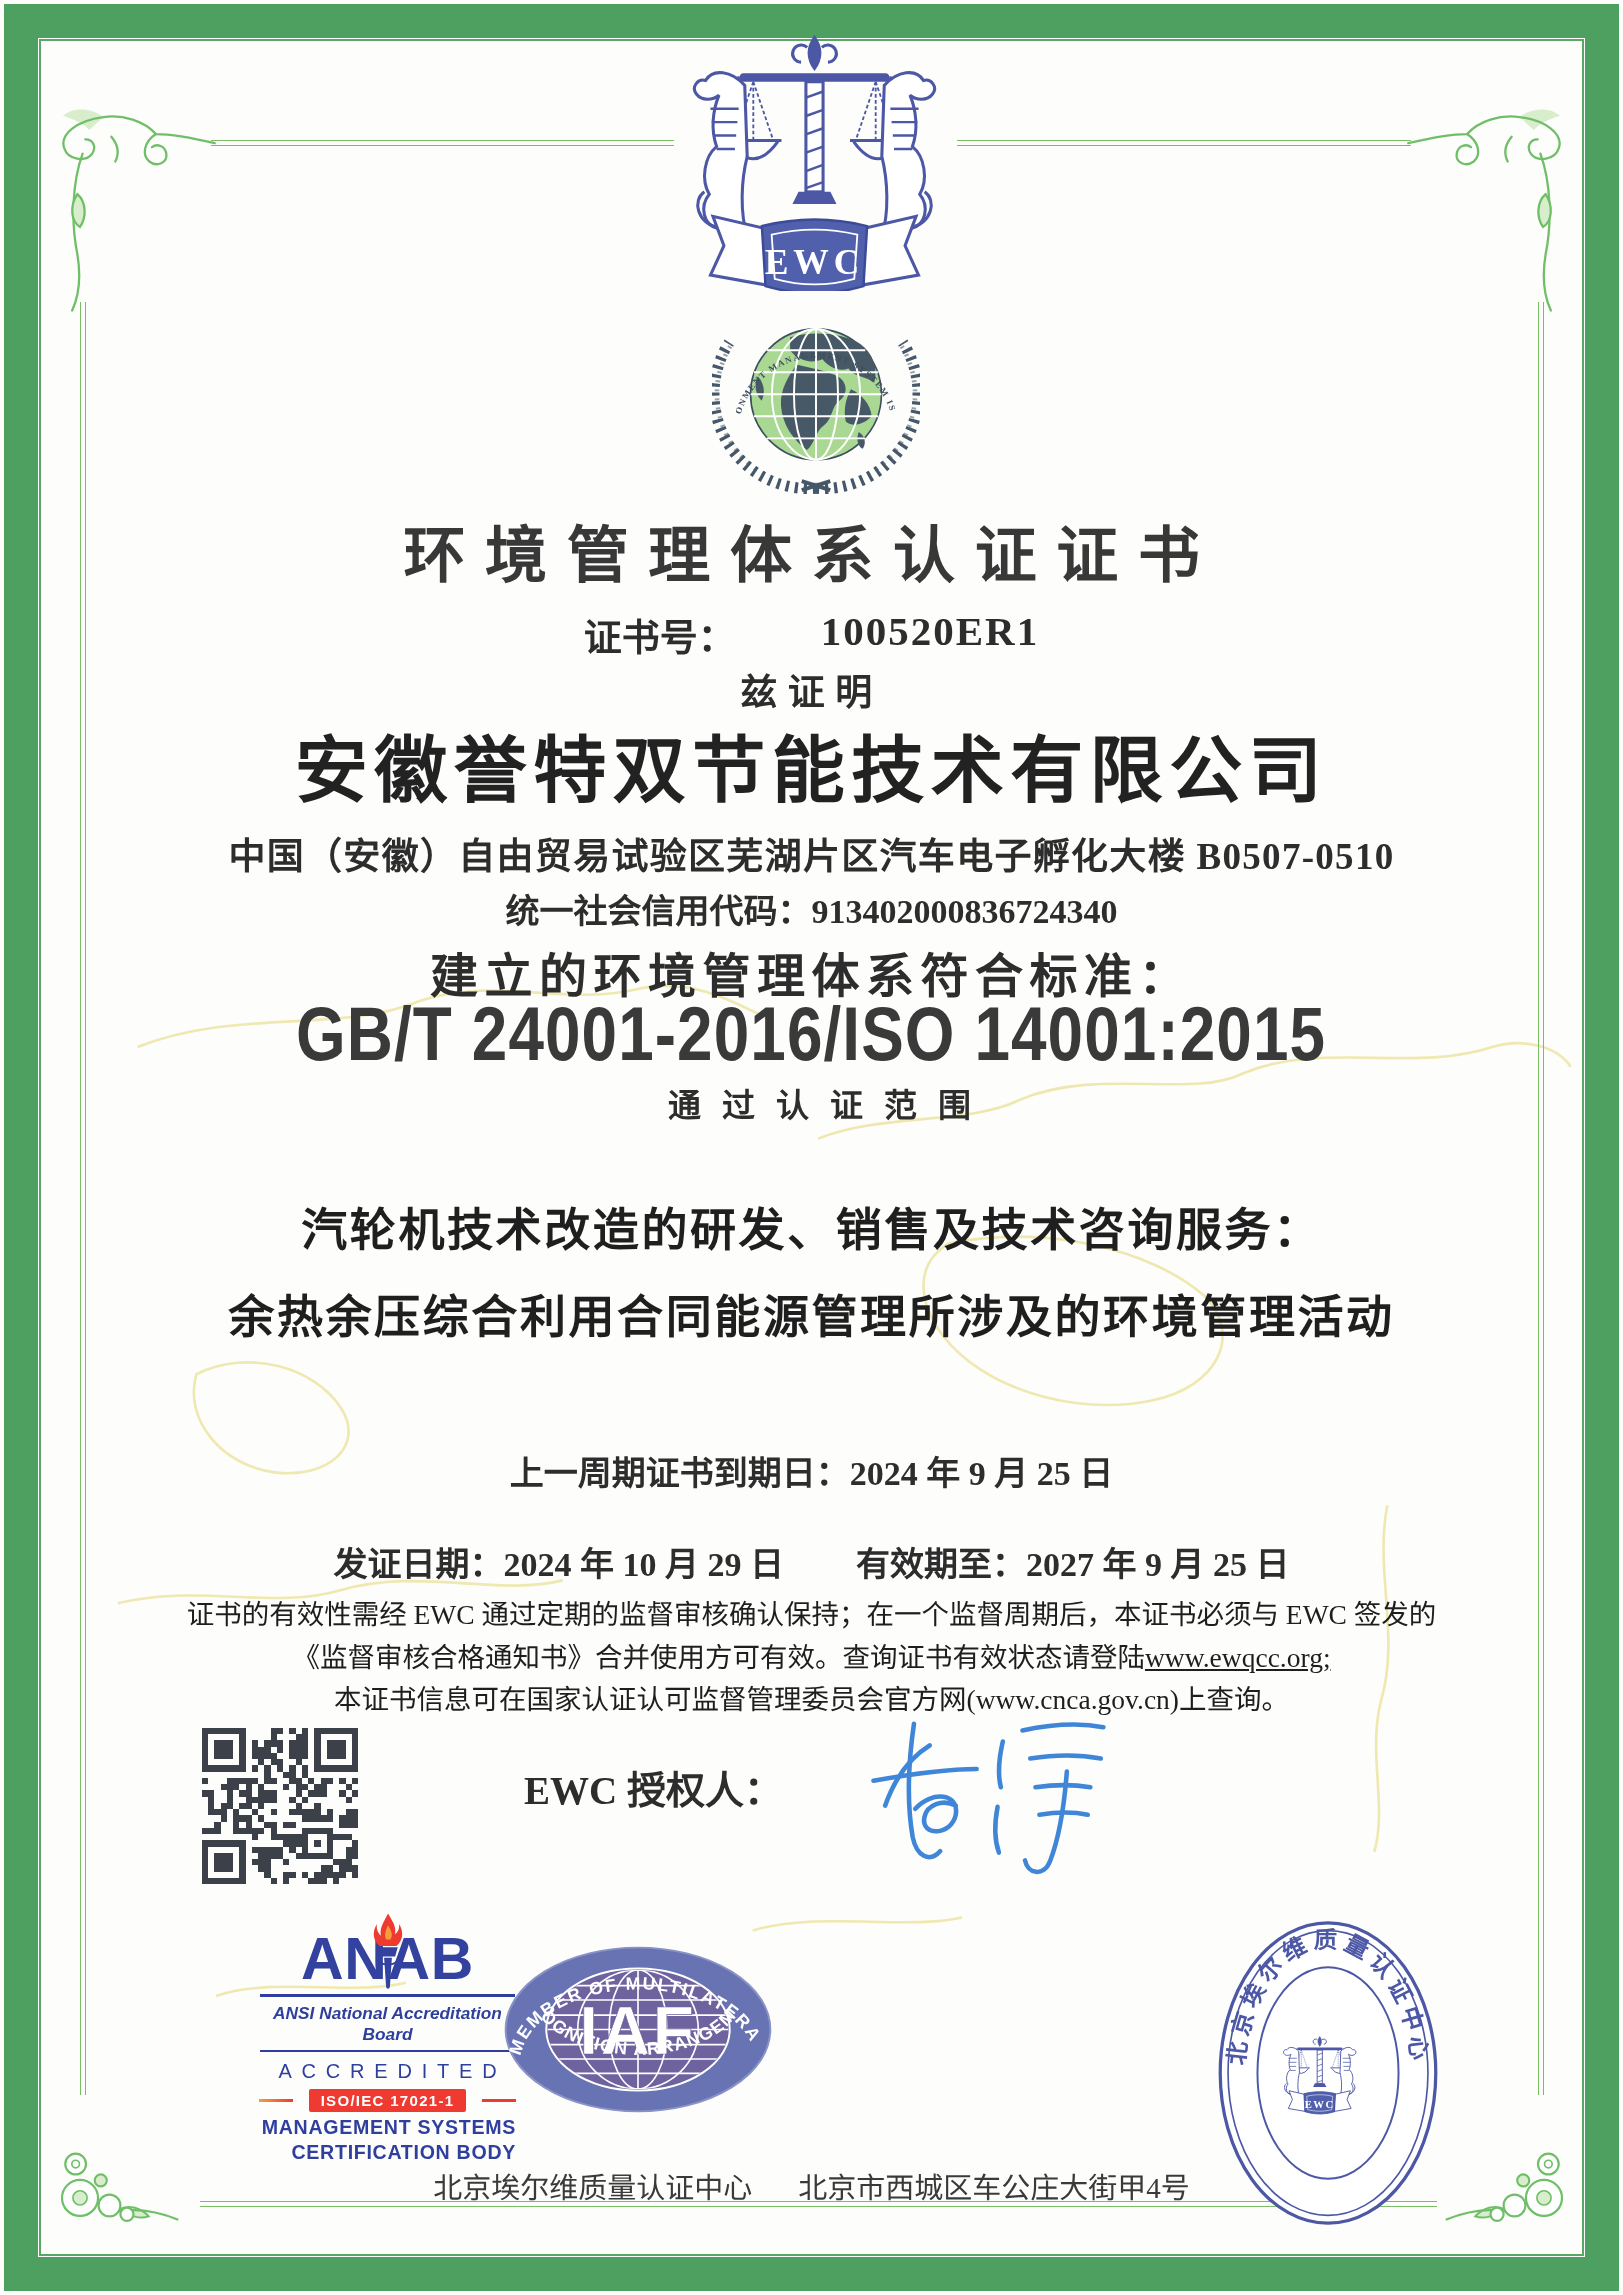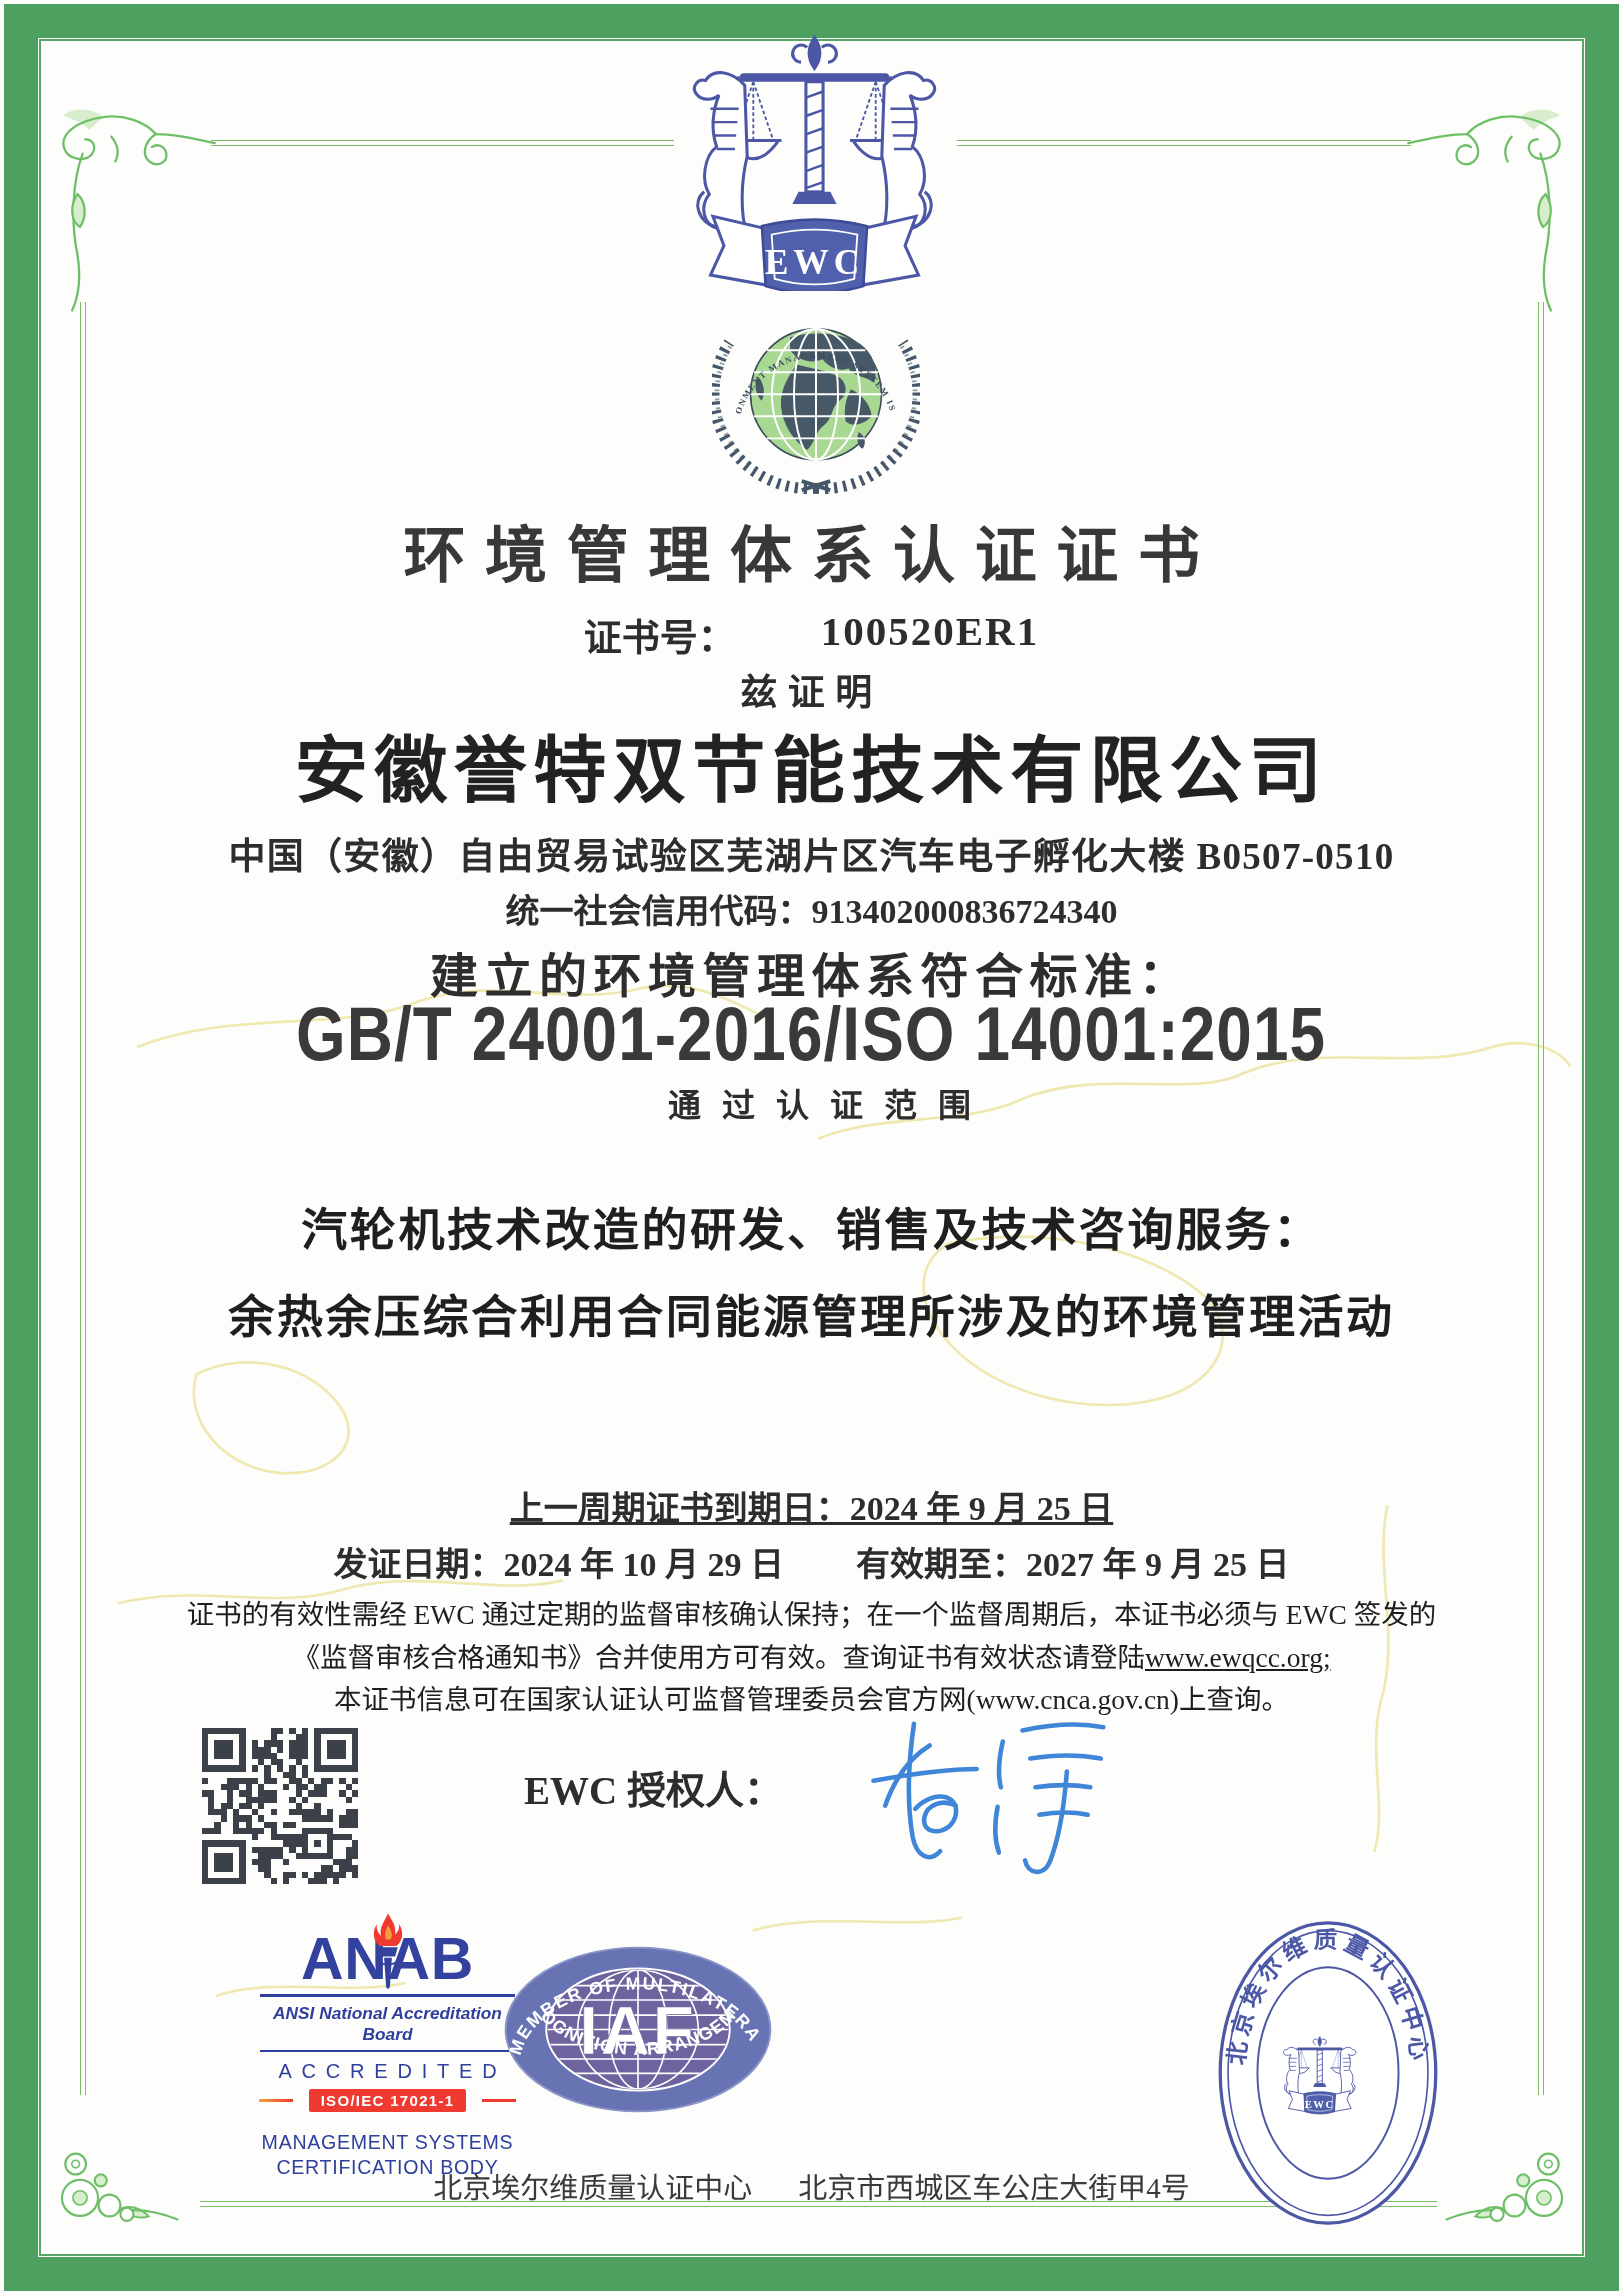"上一周期证书到期日：2024 年 9 月 25" .row-prev { text-decoration: underline -> none; top: 1481px -> 1446px }
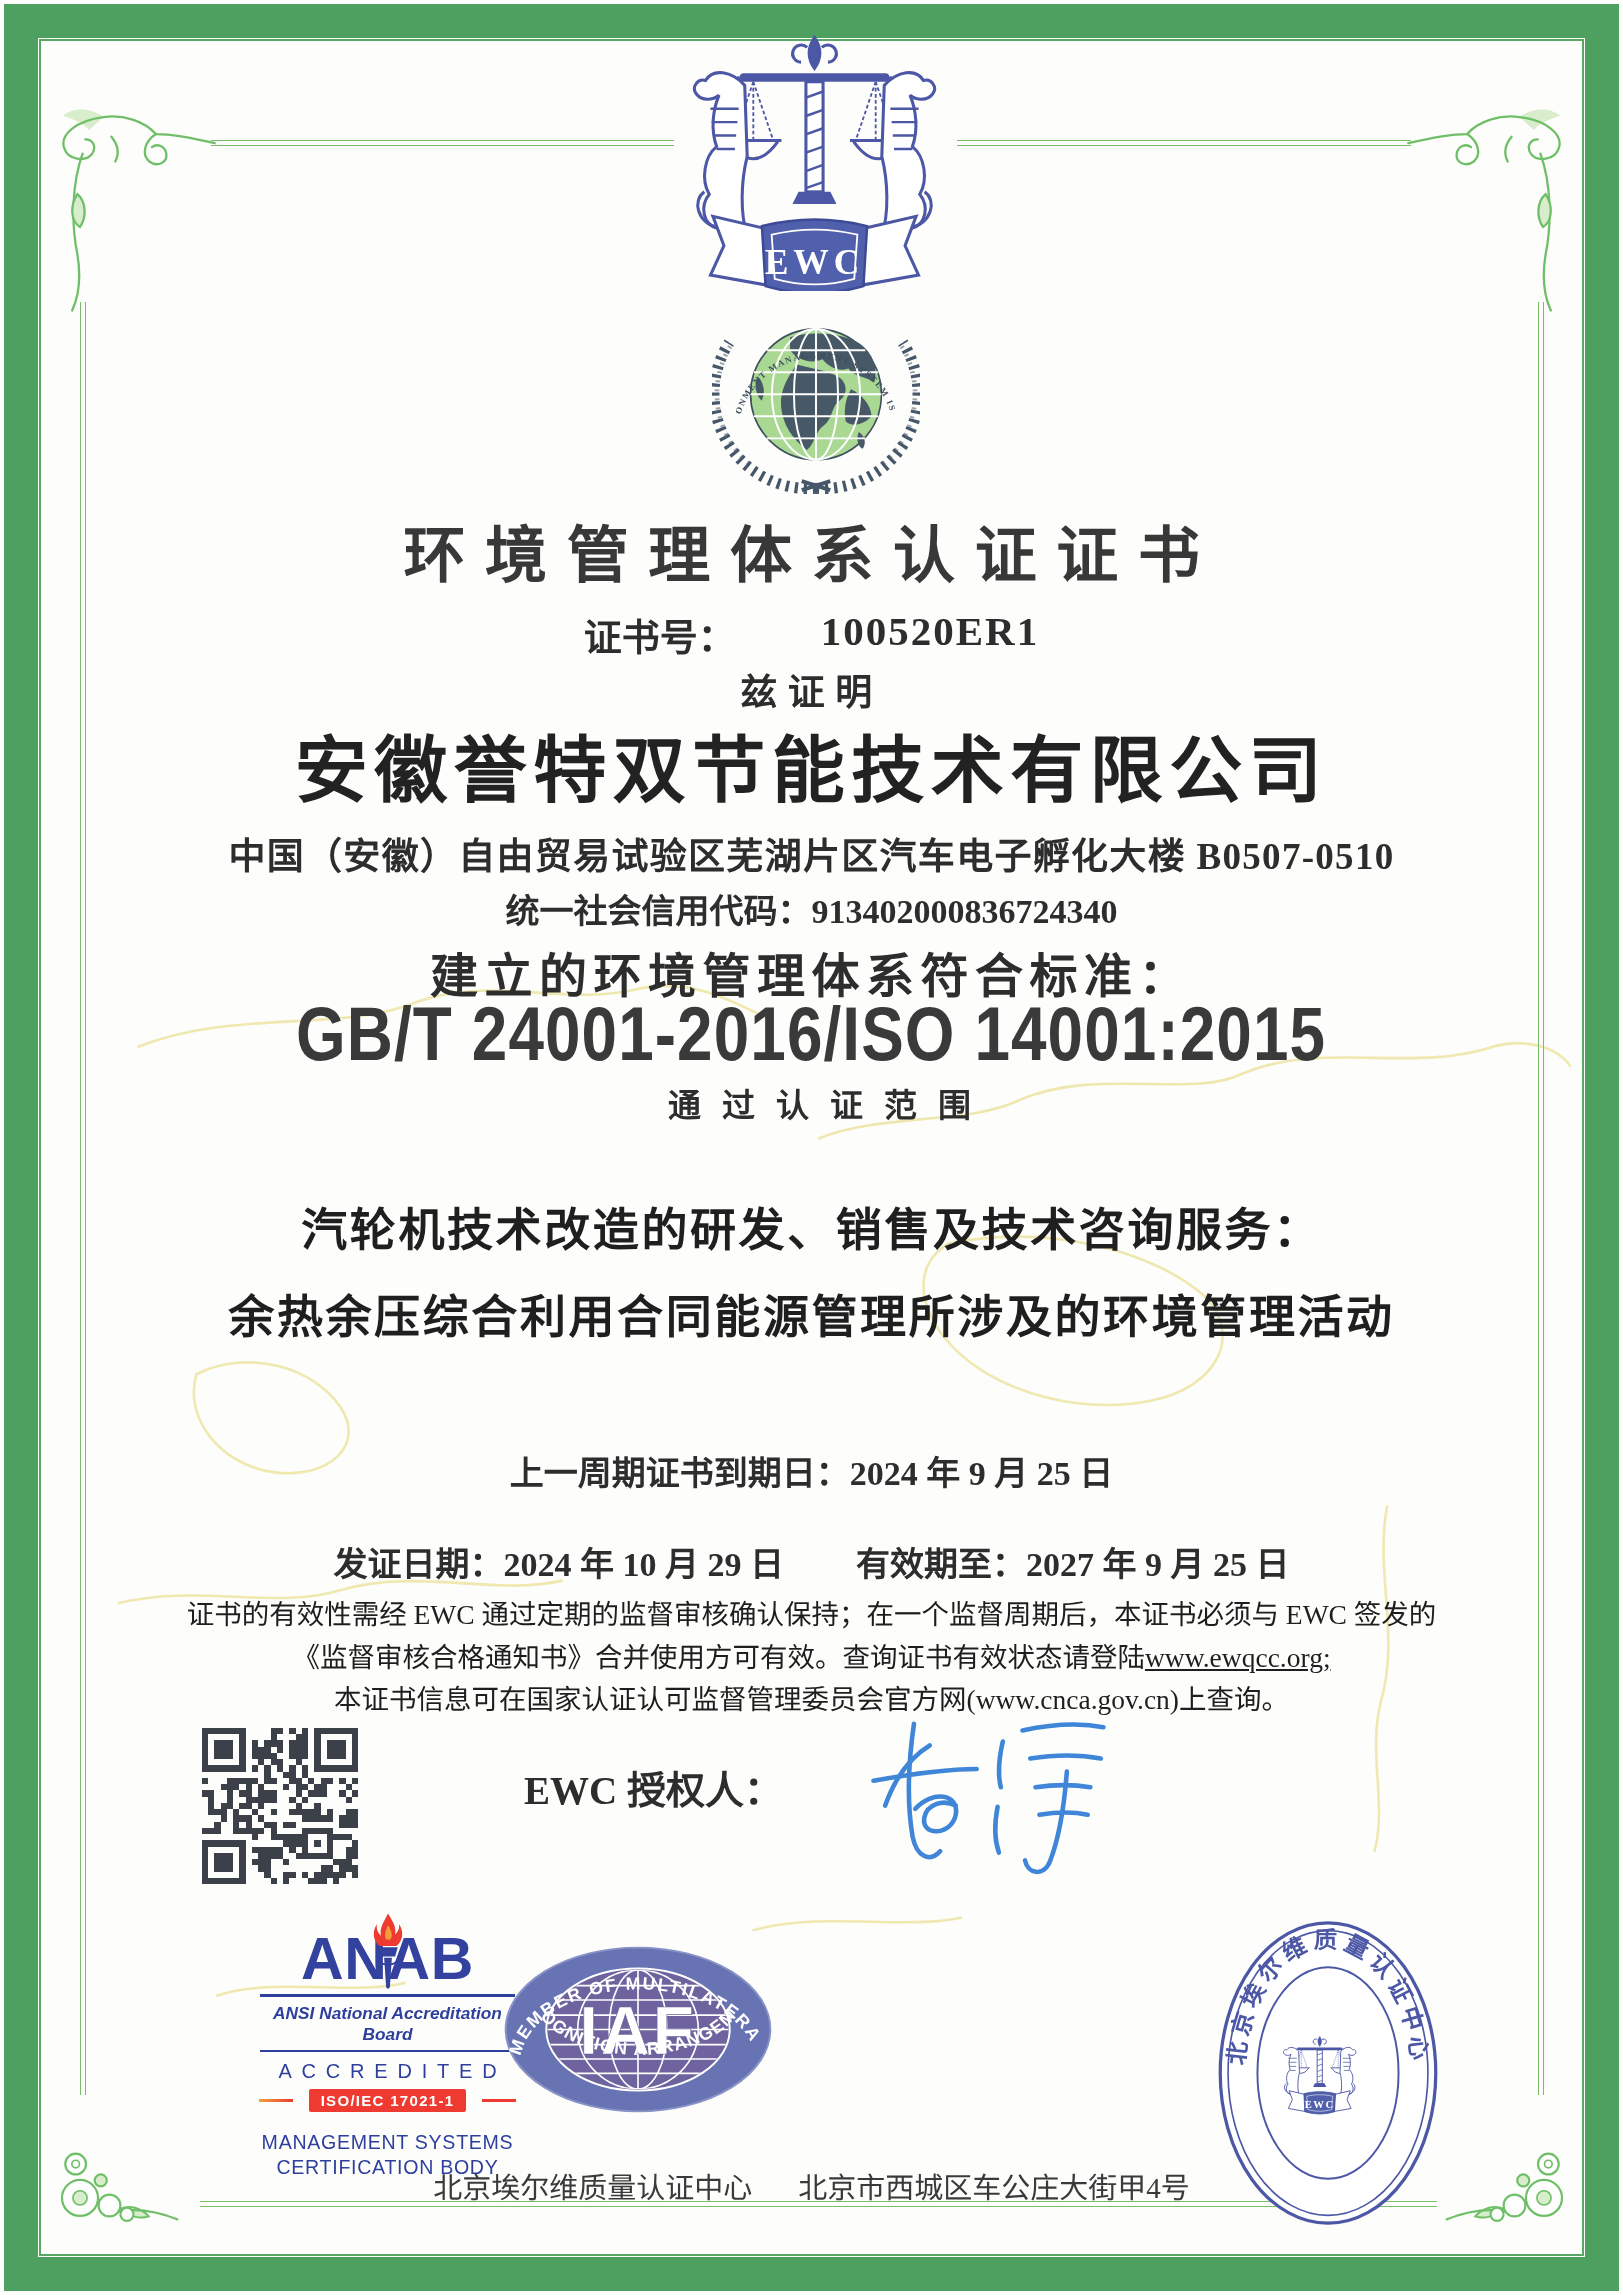"MANAGEMENT SYSTEMS" .anab-ms { font-weight: 400 -> 700; margin-top: 18px -> 3px; text-align: none -> right }
